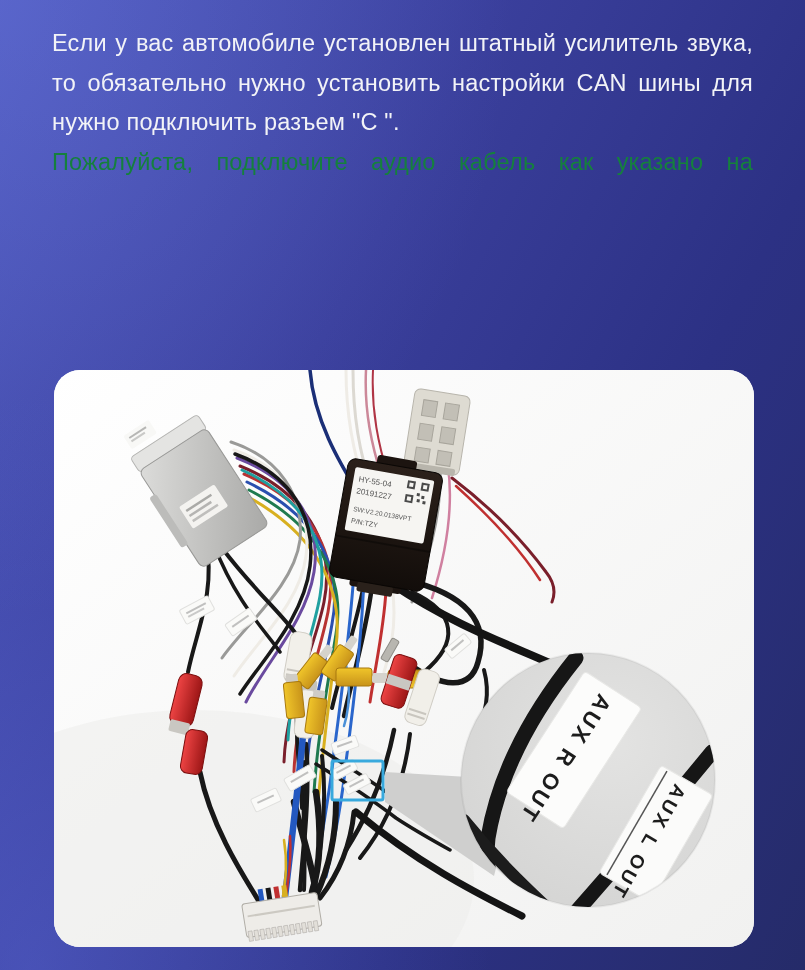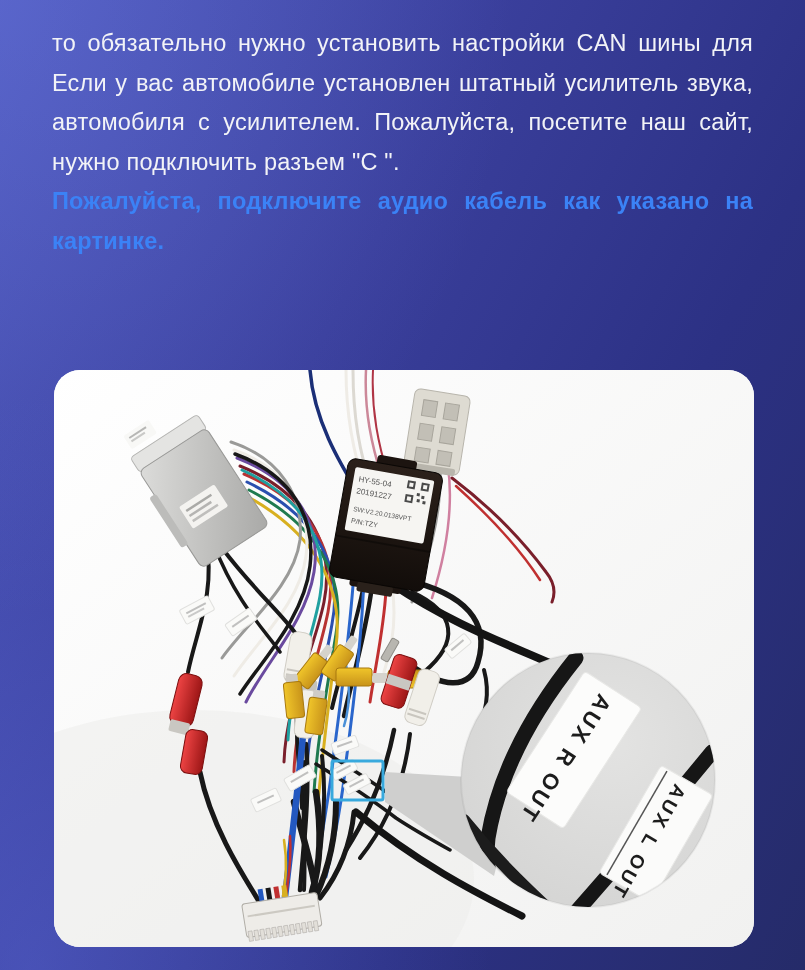"то обязательно нужно установить" div.line { order: before "Если у вас автомобиле установлен" -> after "Если у вас автомобиле установлен" }
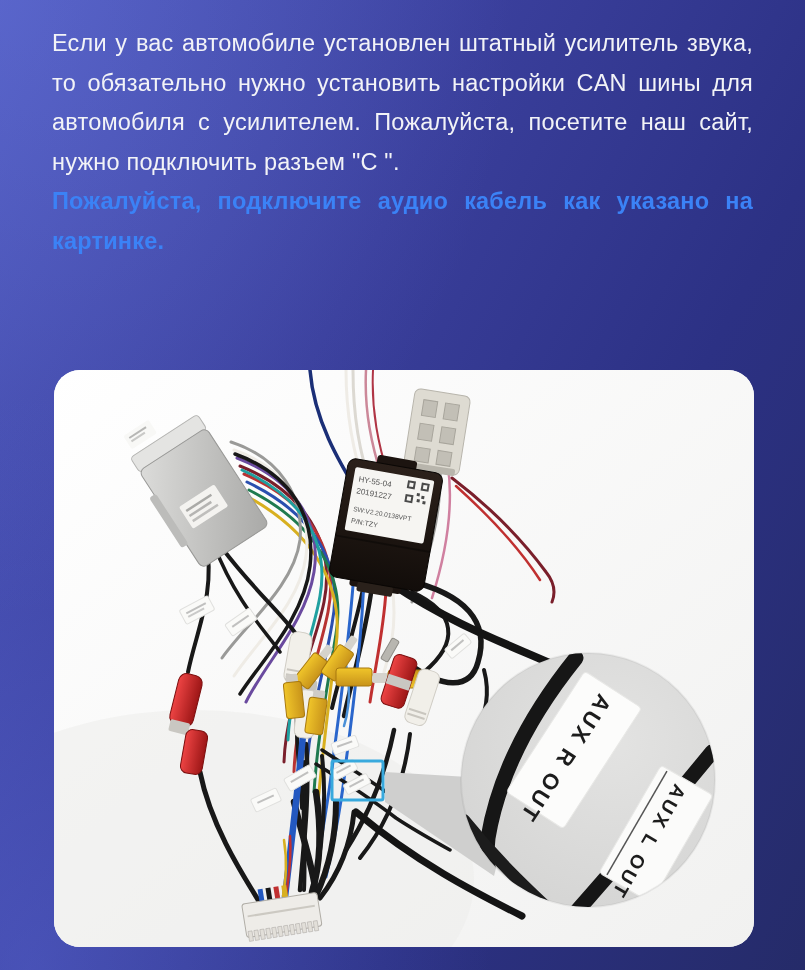"автомобиля с усилителем. Пожалуйста," div.line { html: <div>автомобиля с усилителем. Пожалуйста, посетите наш сайт,</div> -> none }
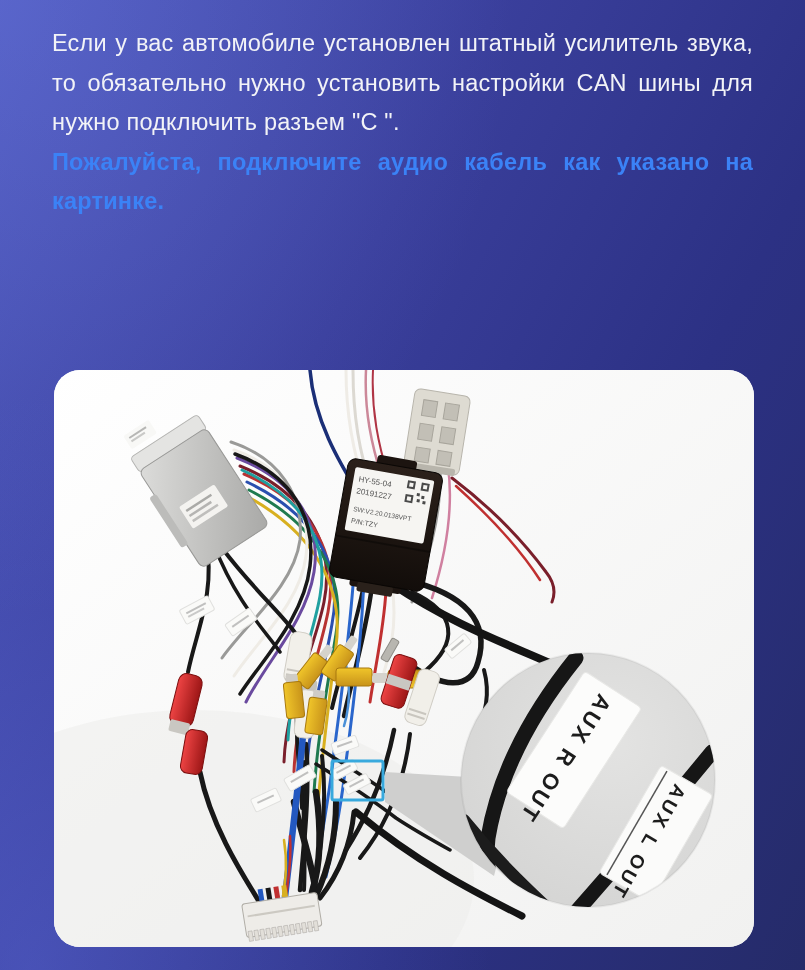"Пожалуйста, подключите аудио кабель как" .cyan { color: #3b82f6 -> #15803d; font-weight: bold -> none }
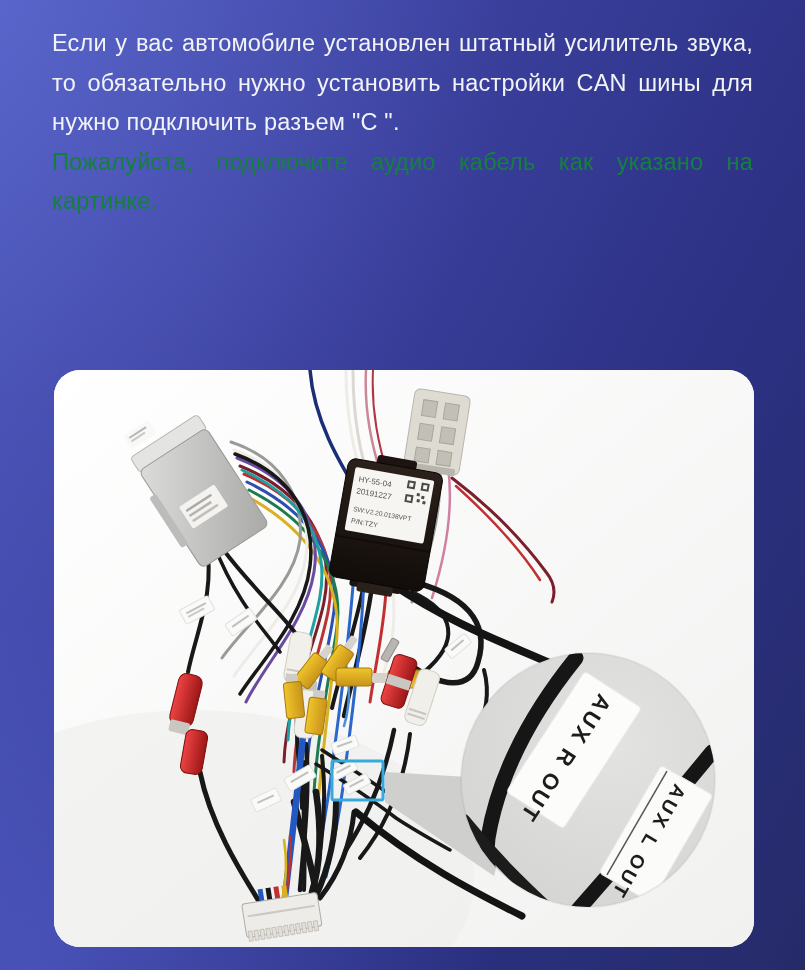"картинке." div.line { html: <div>картинке.</div> -> none }
